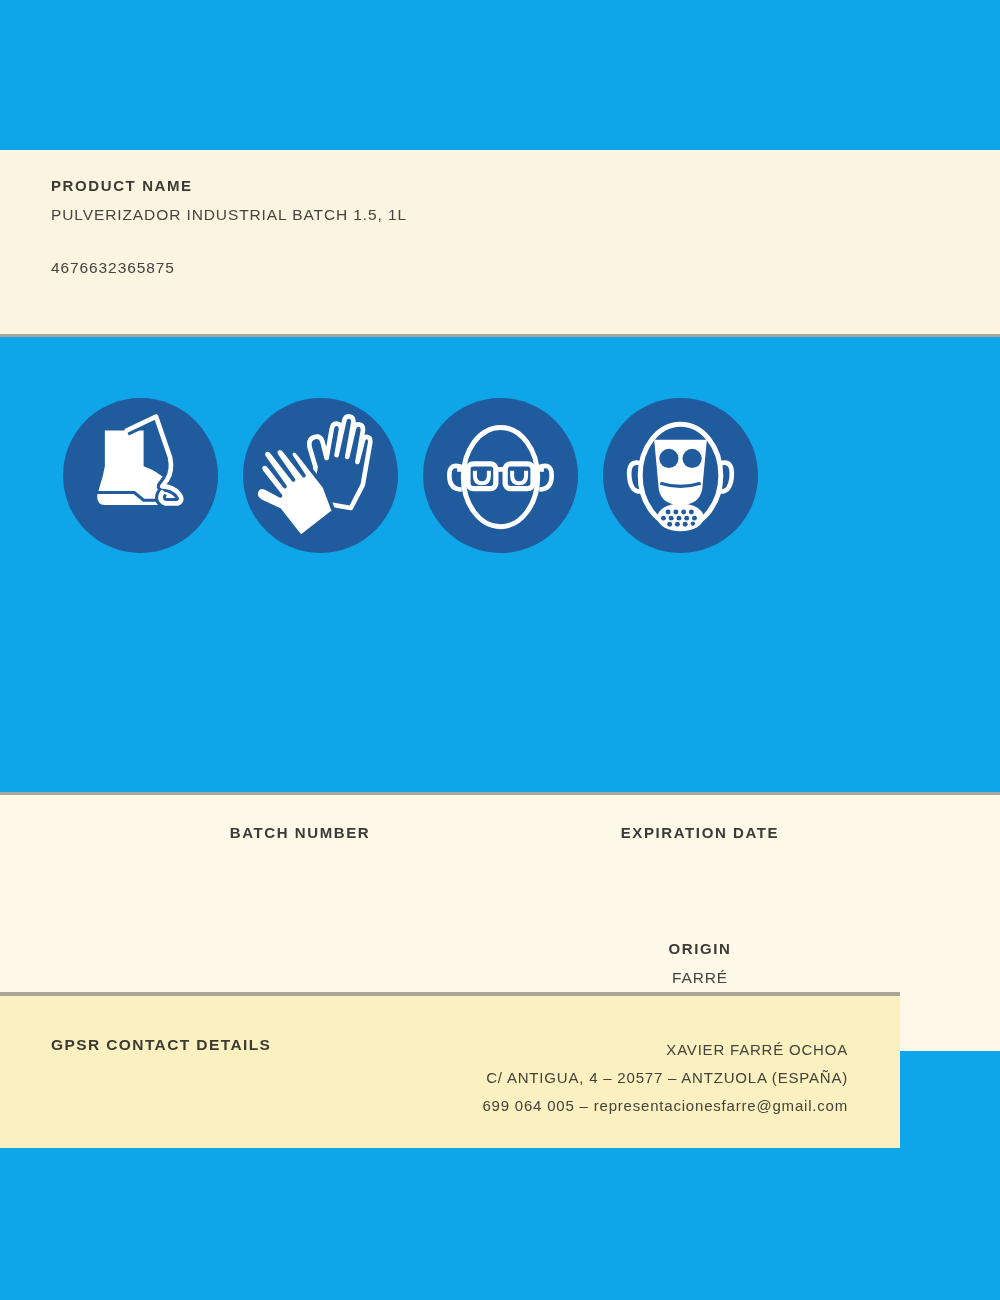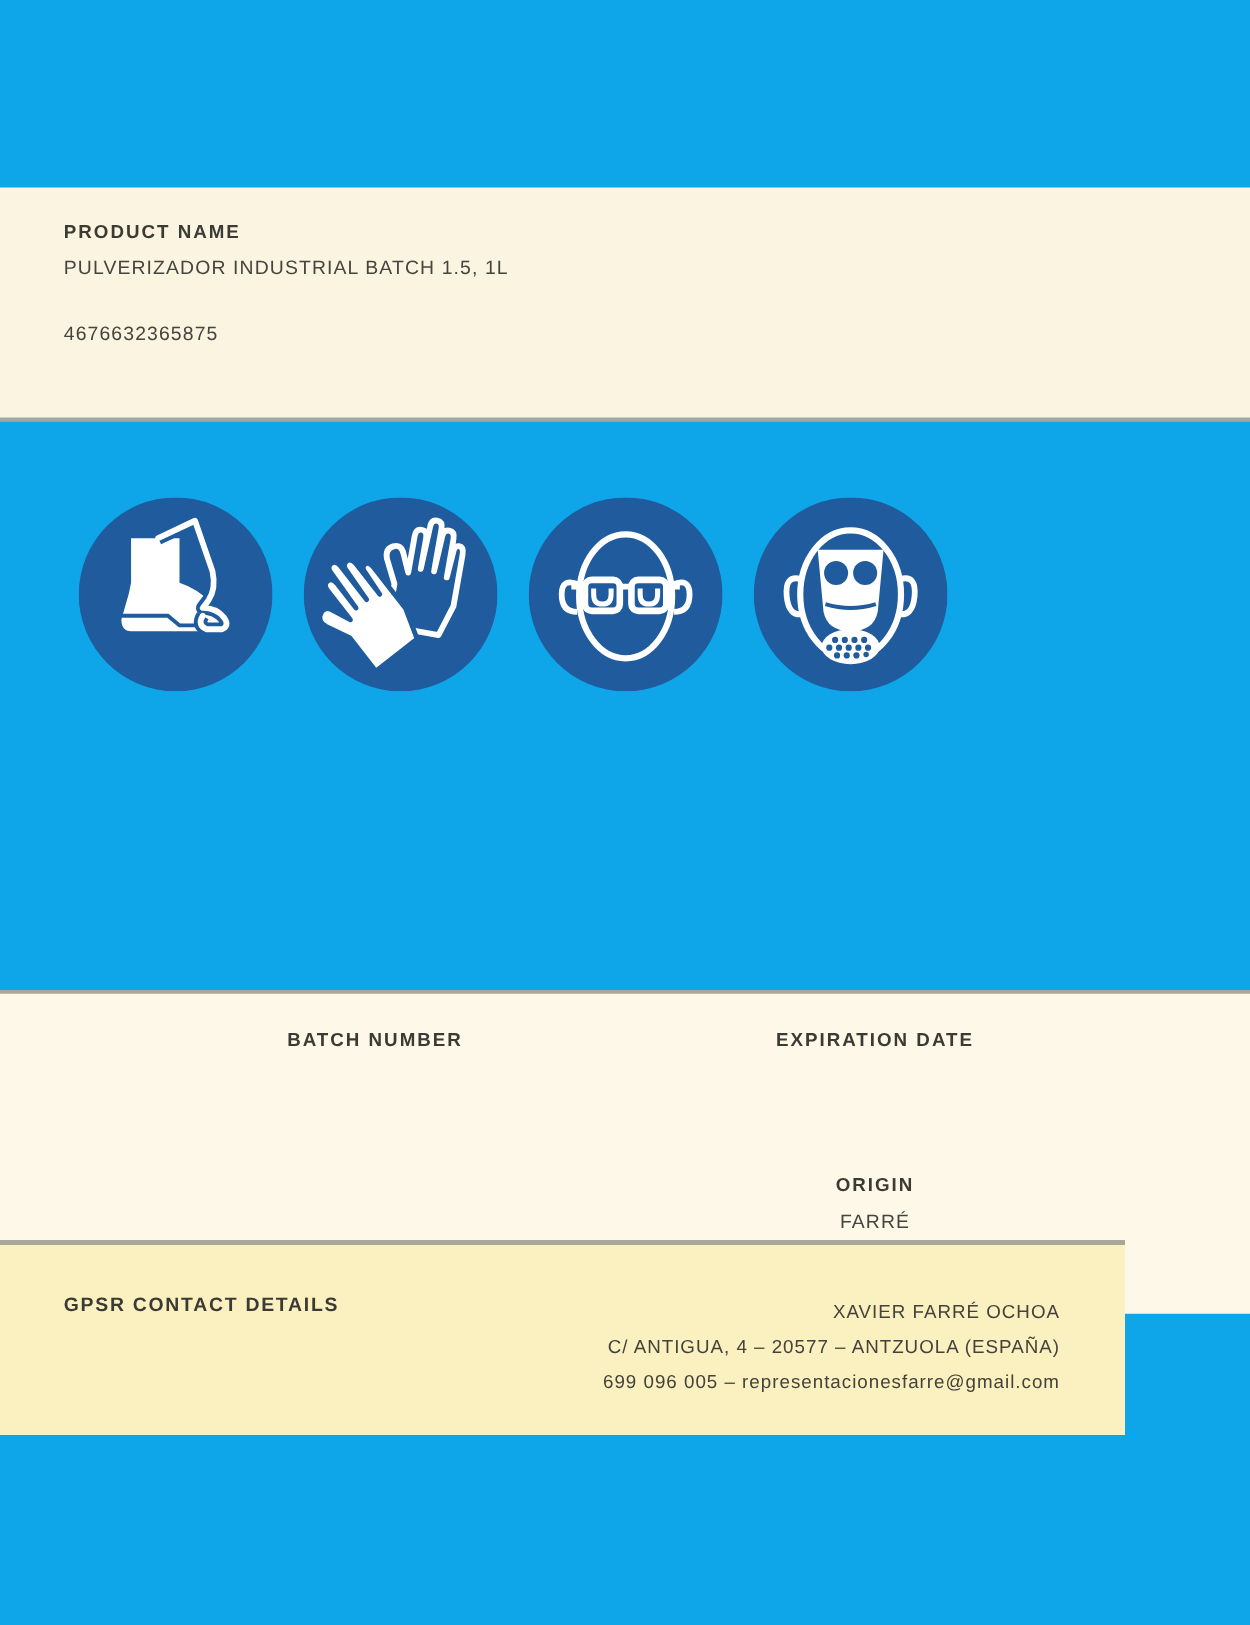"699 096 005 –" div { text: 699 096 005 -> 699 064 005 }
